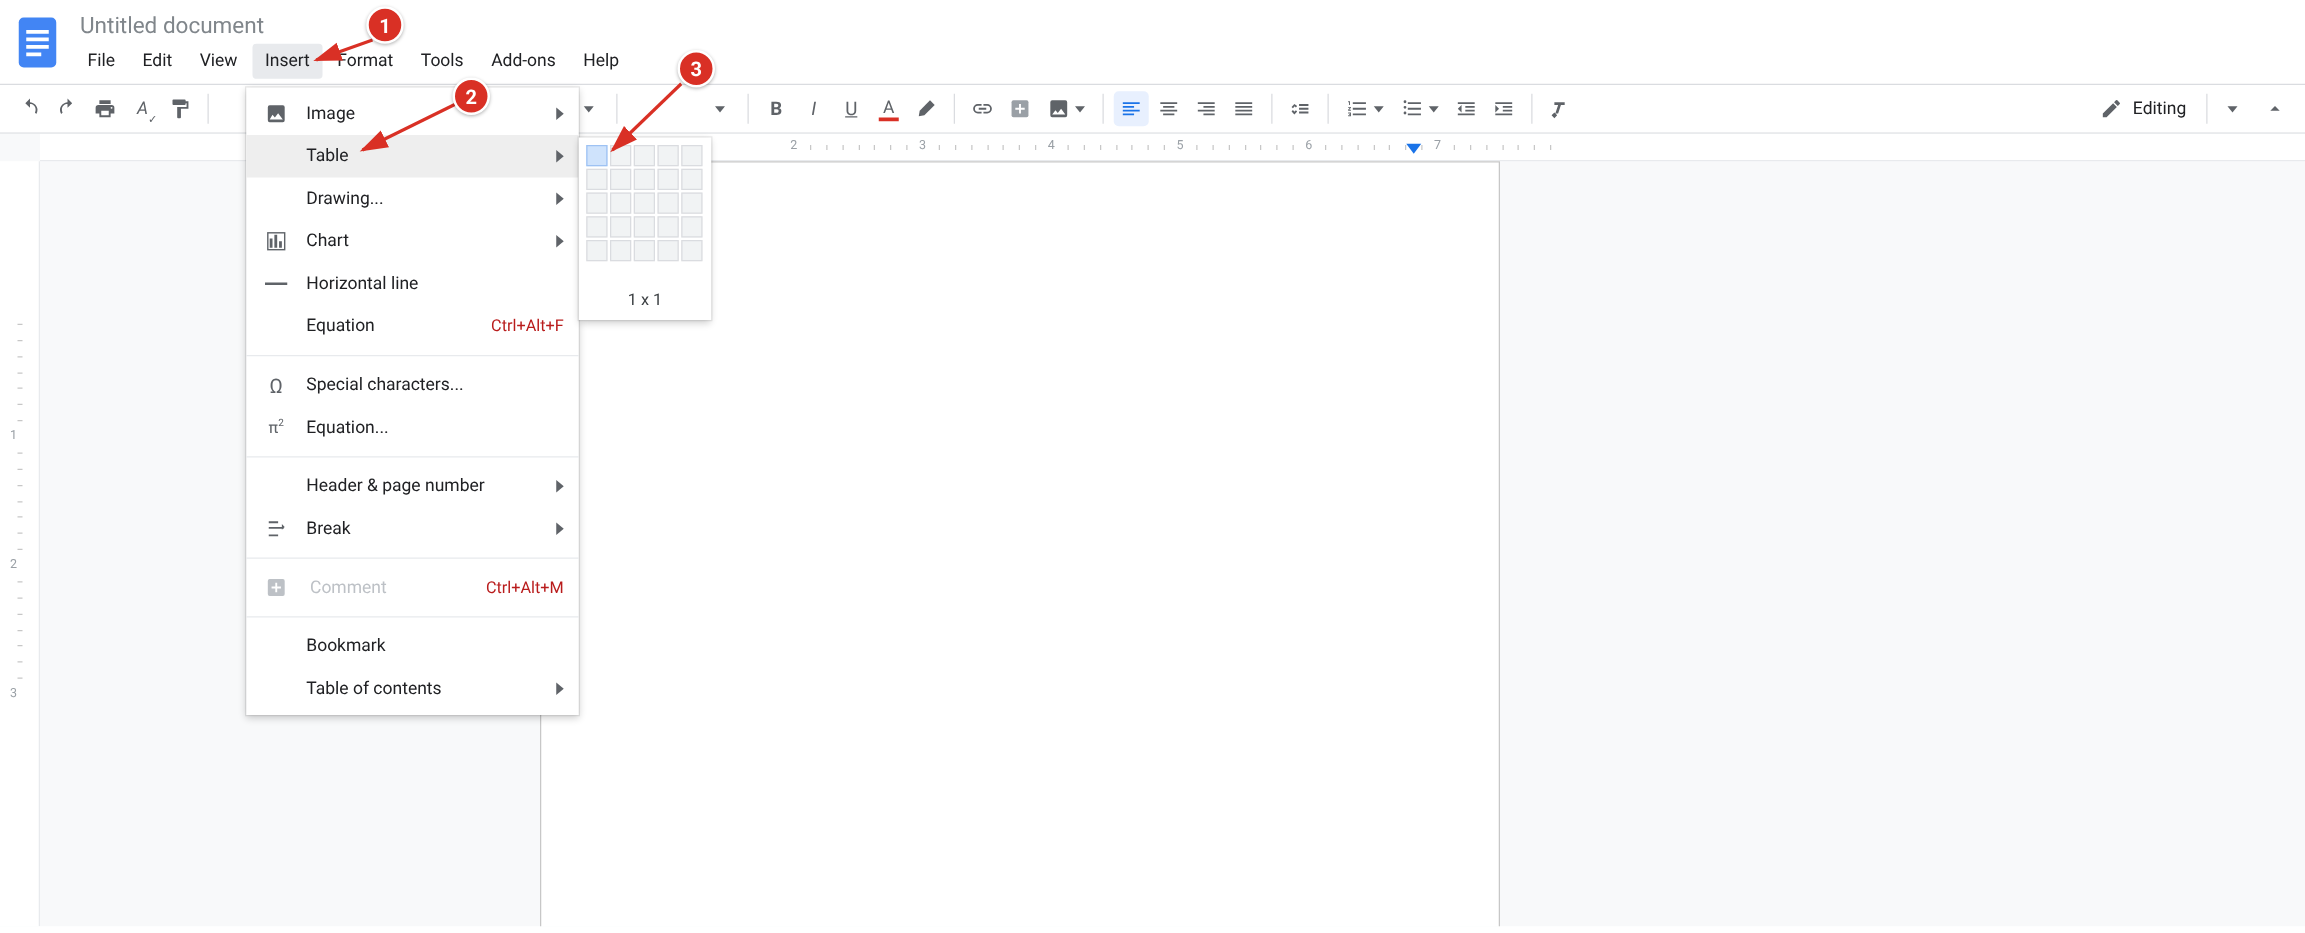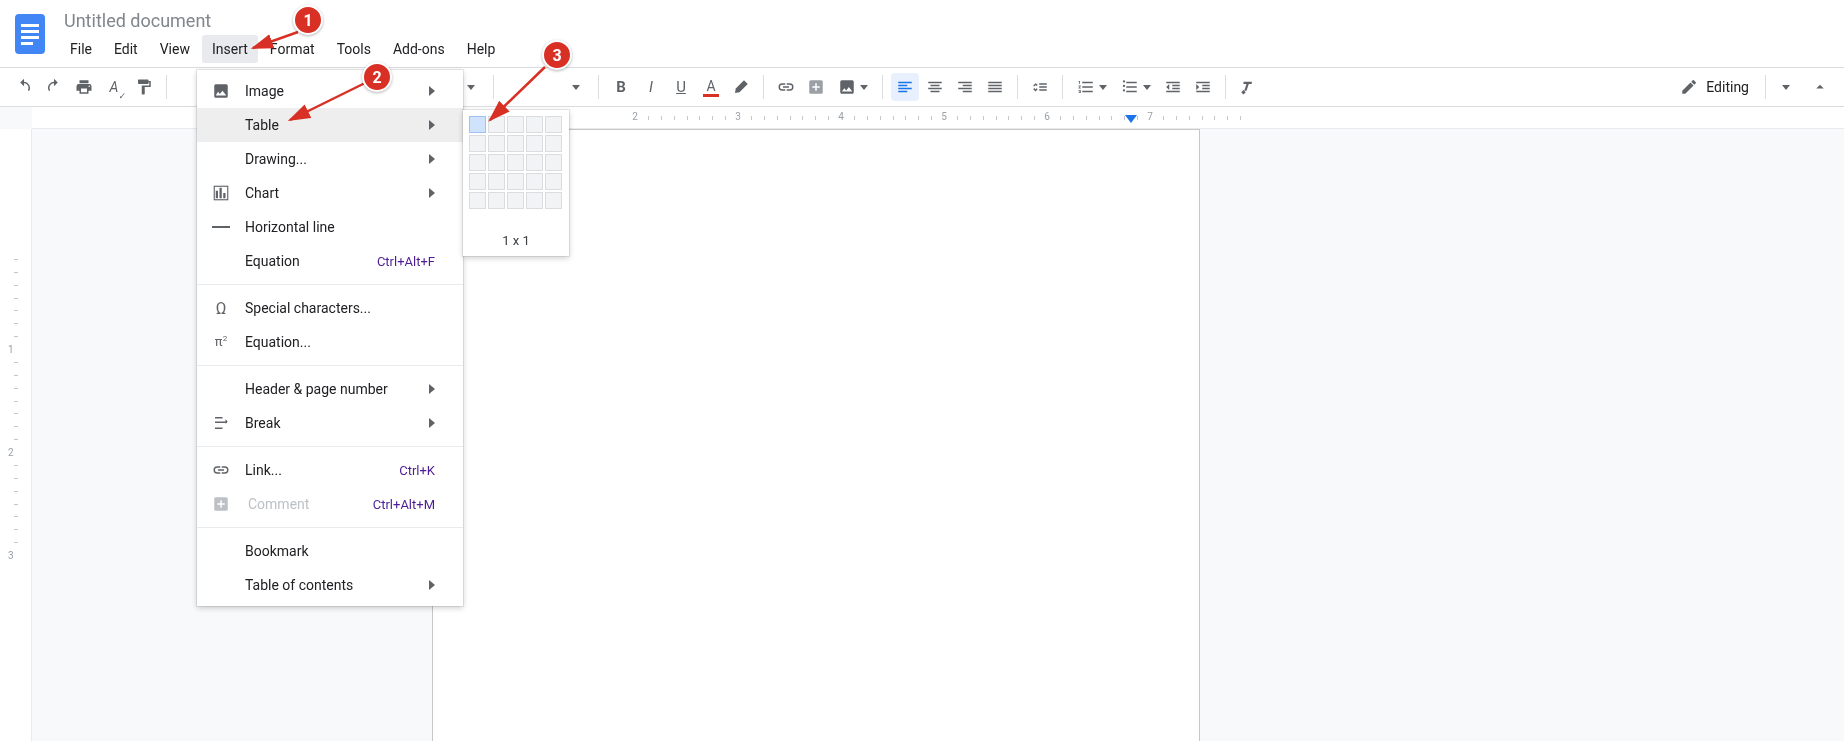"Image" .menu-row { padding: 0 28px 0 14px -> 0 12px 0 14px }
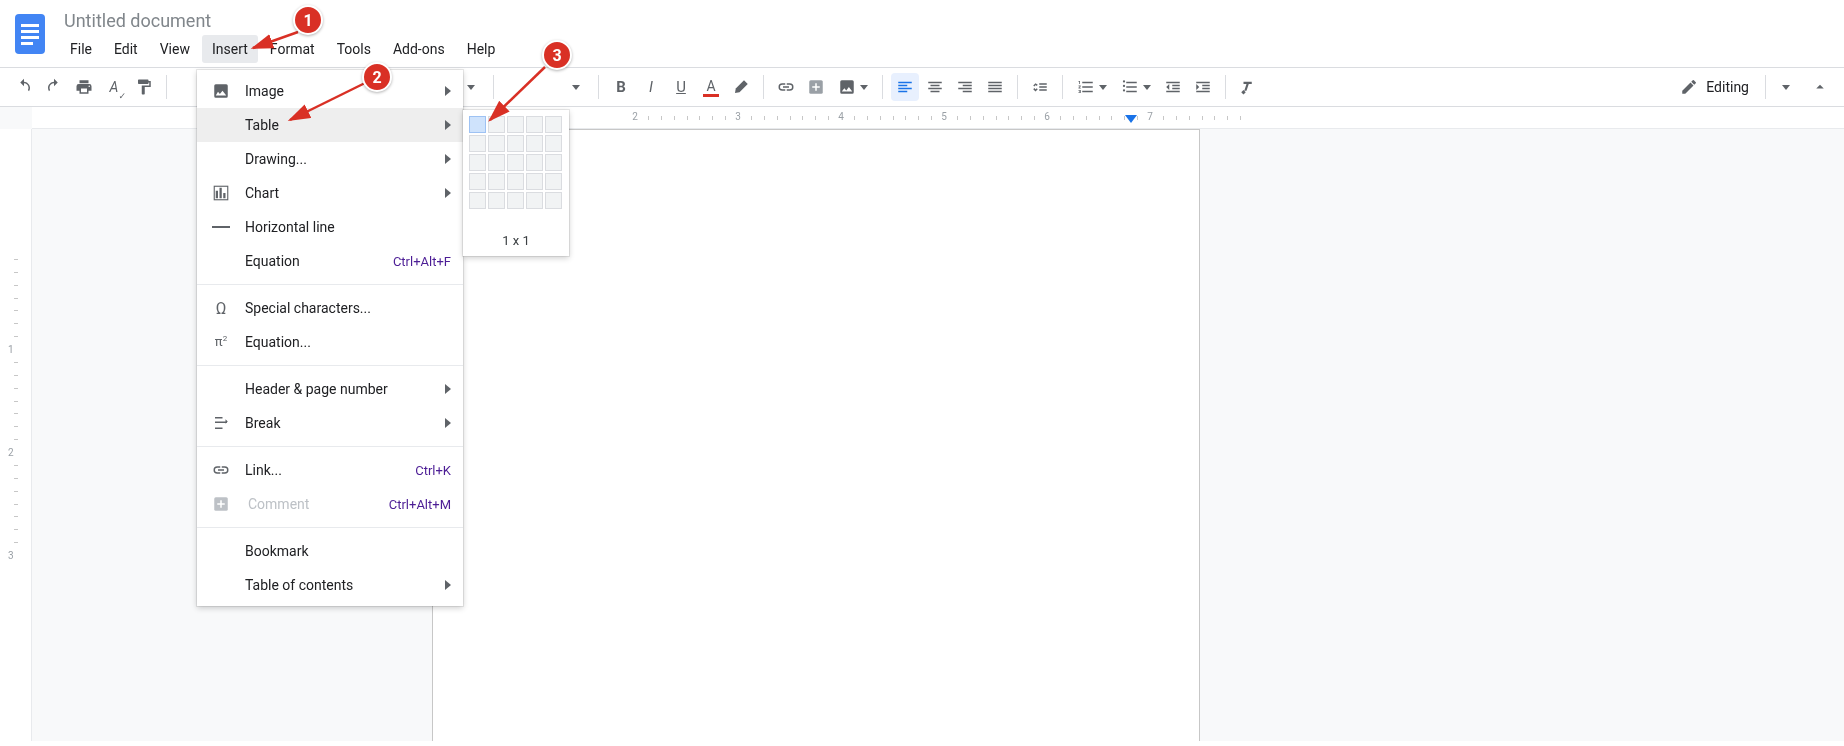"Ctrl+Alt+F" .menu-row .menu-shortcut { color: #4c1d95 -> #b91c1c }
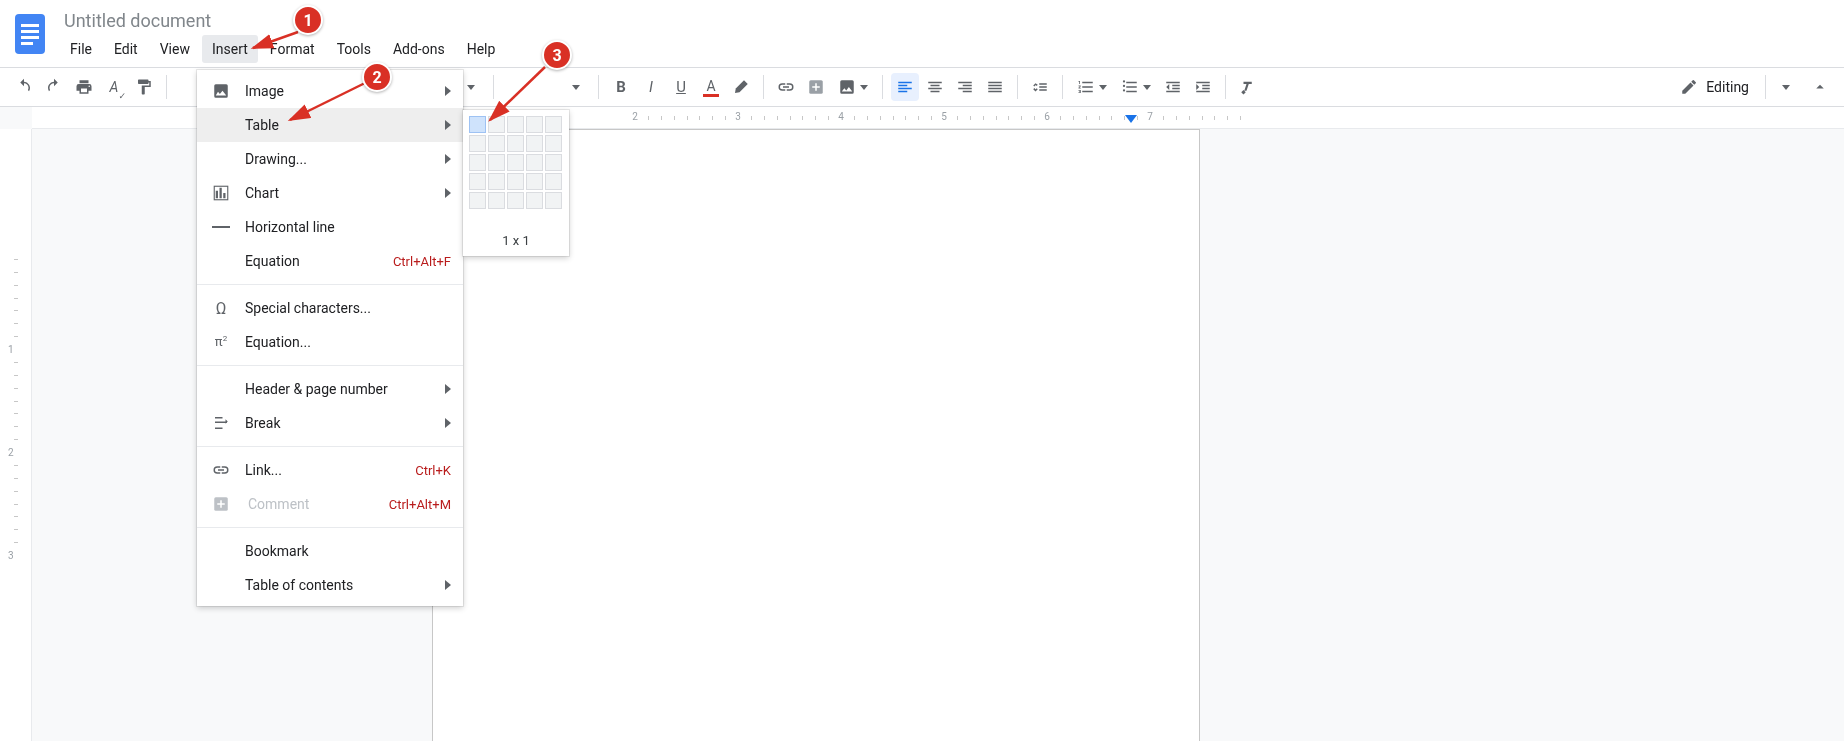"Link..." div.menu-row { html: <div> <div> <svg> <path></path> </svg> </div> <div>Link...</div> <div>Ctrl+K</div> </div> -> none }
